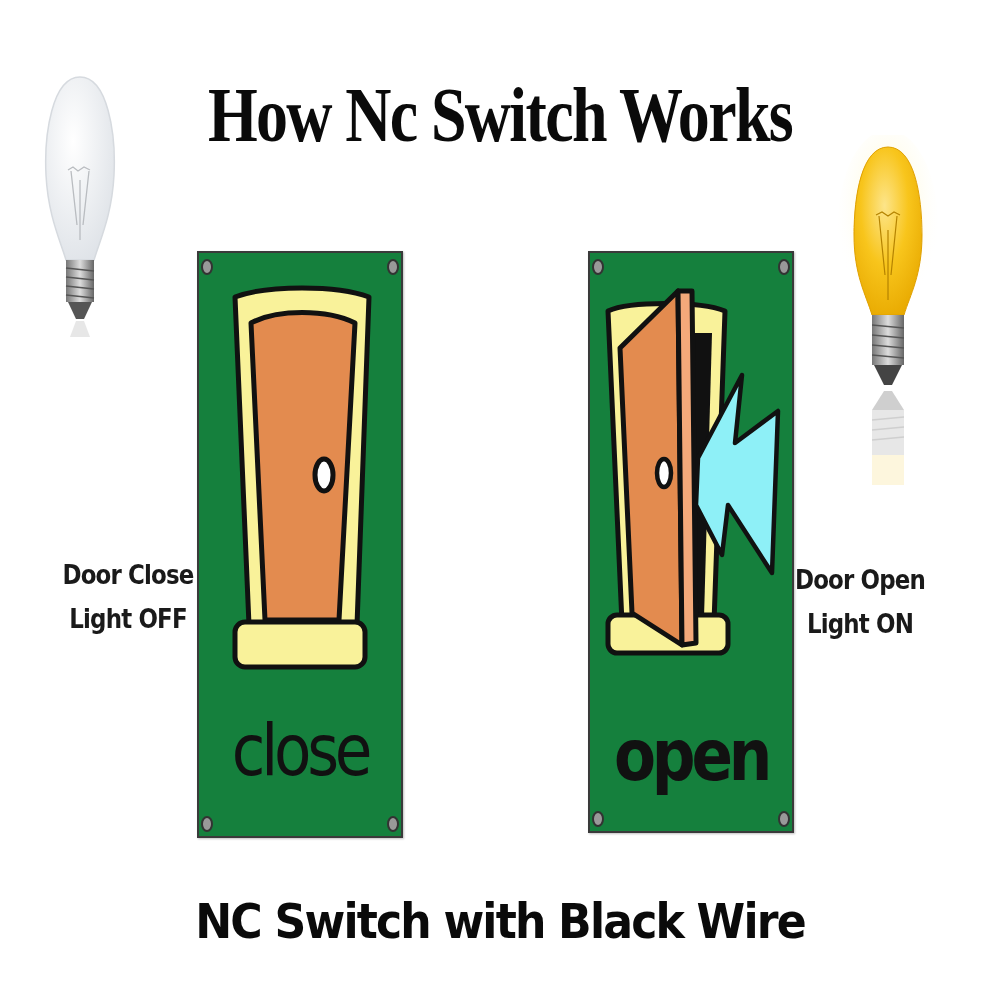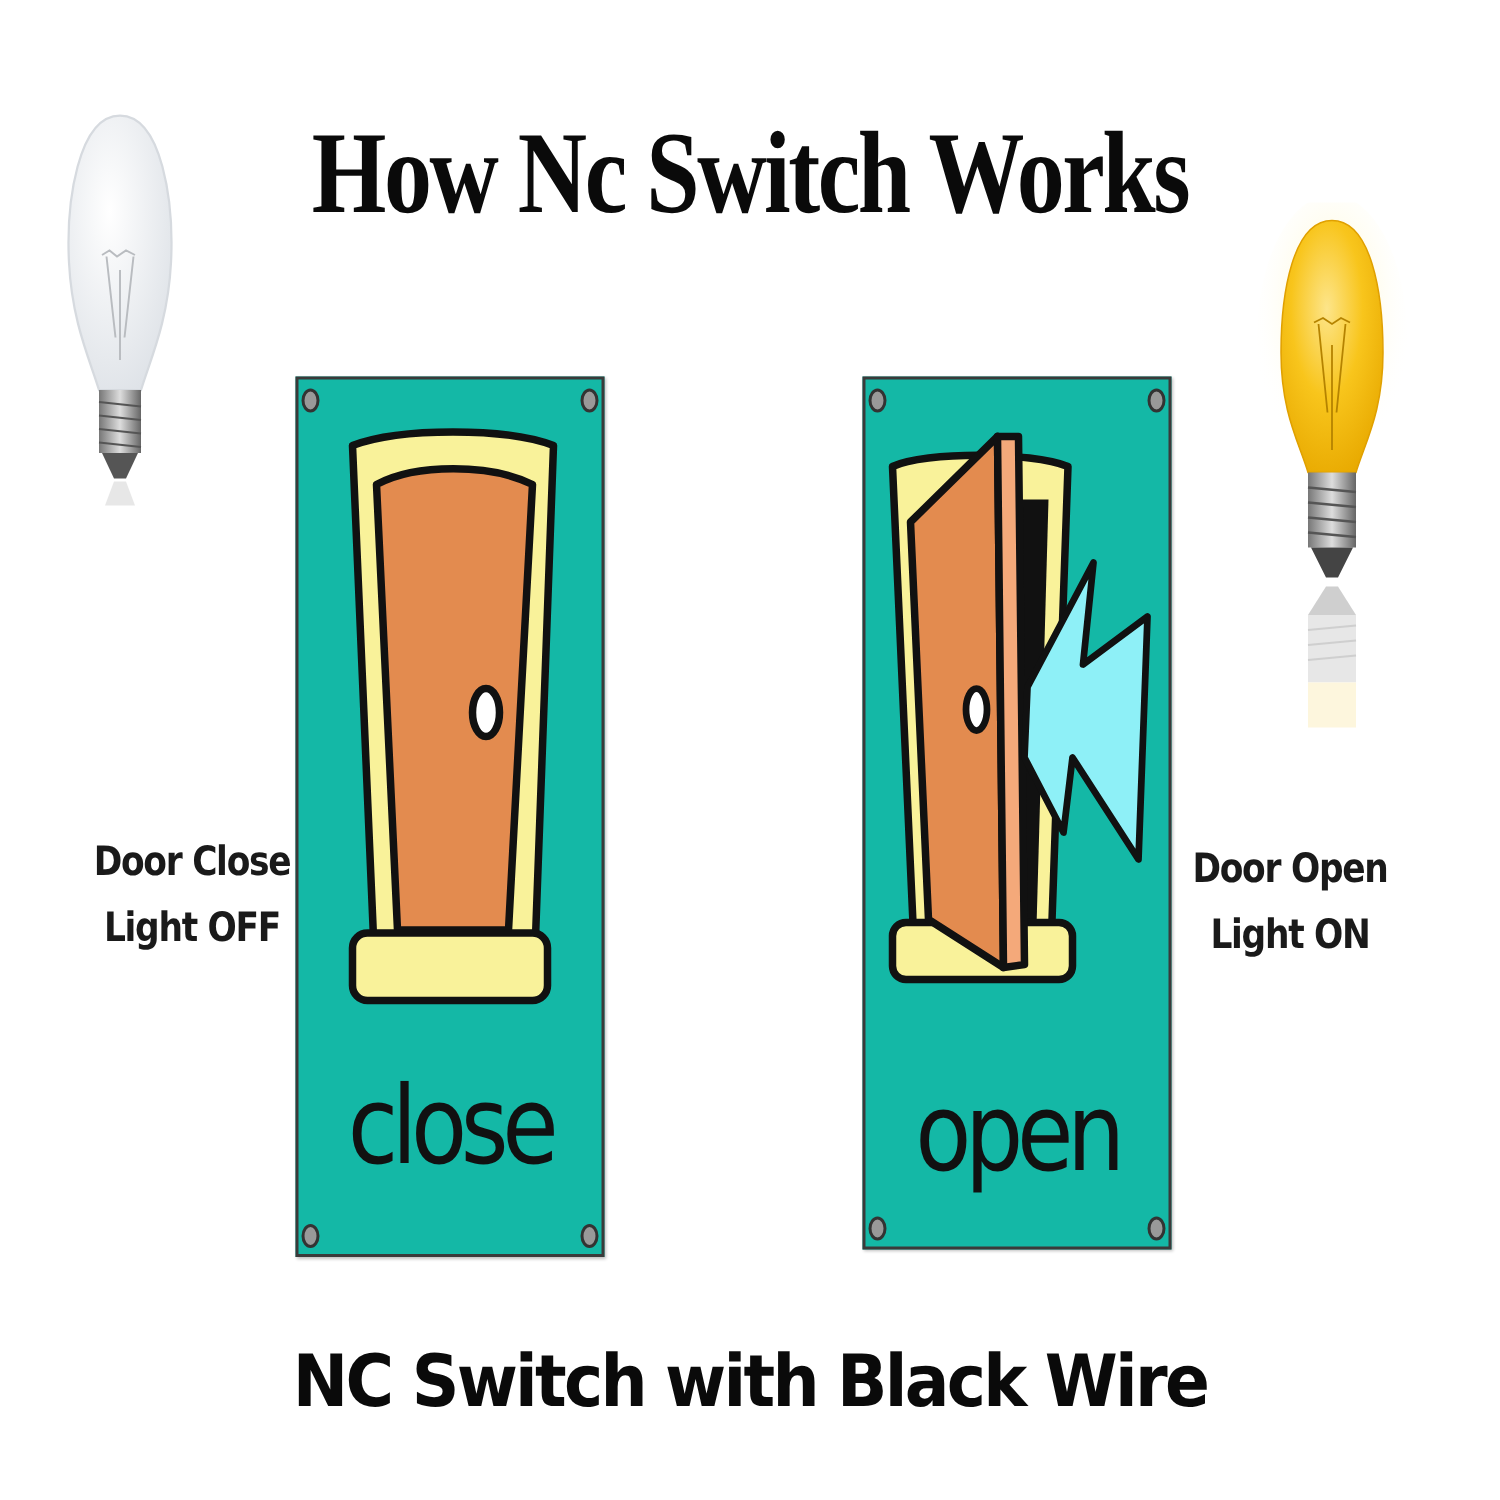"close" .panel { background: #14b8a6 -> #15803d }
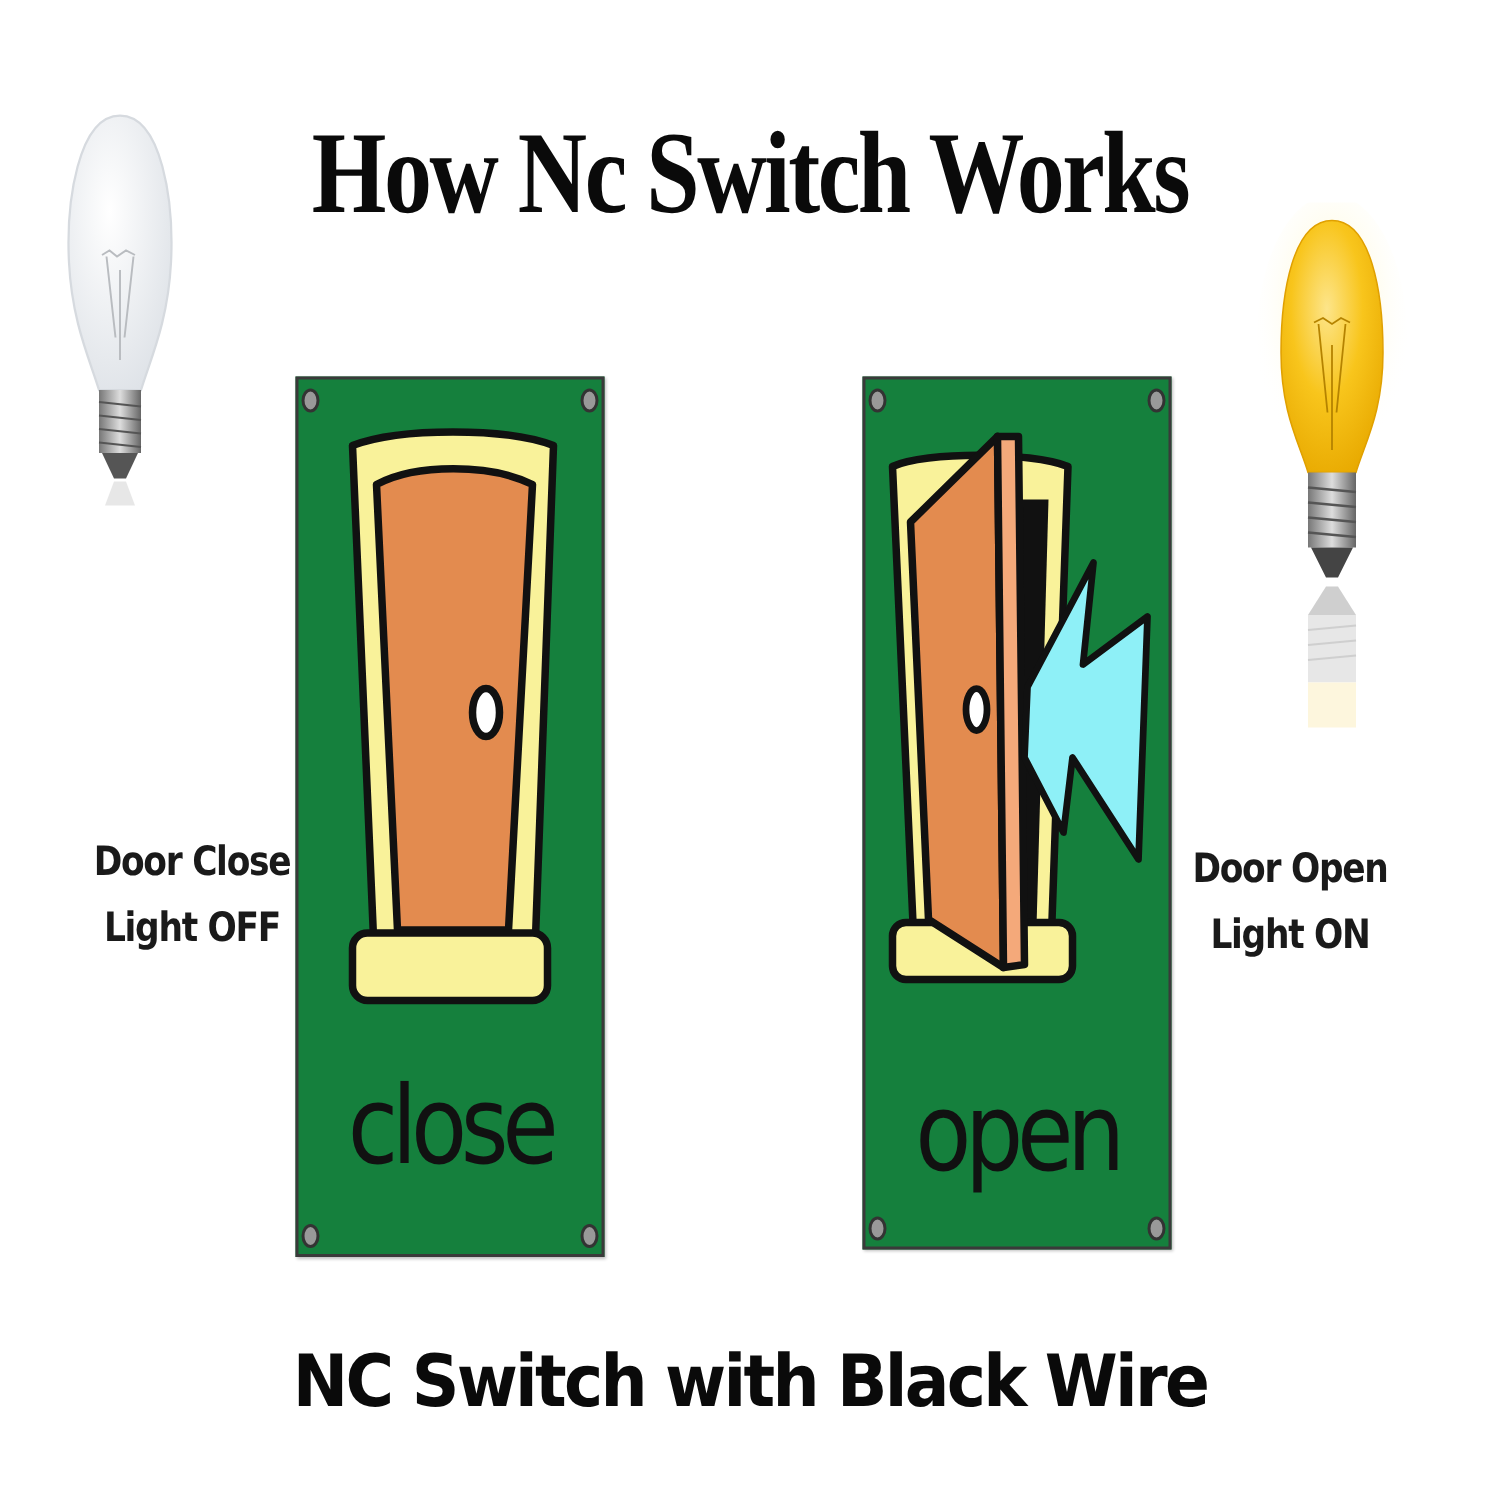"open" div.panel { font-weight: none -> bold; left: 575px -> 588px }
